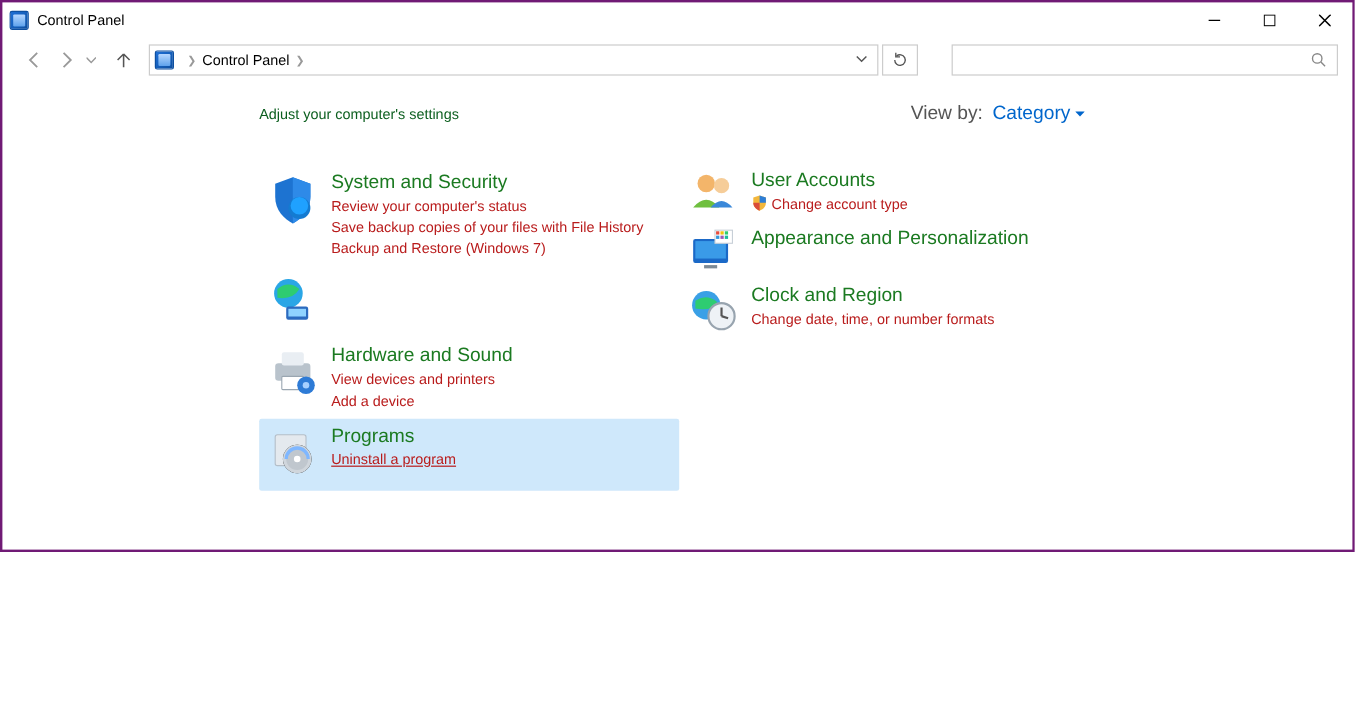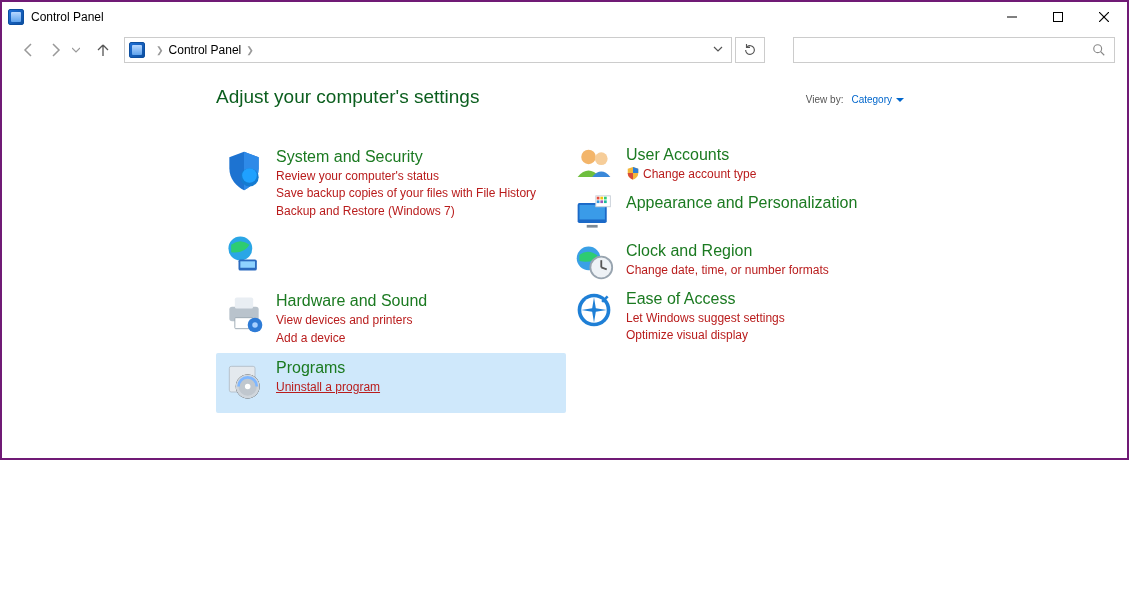"Adjust your computer's settings" .page-heading { font-size: 19px -> 12px }
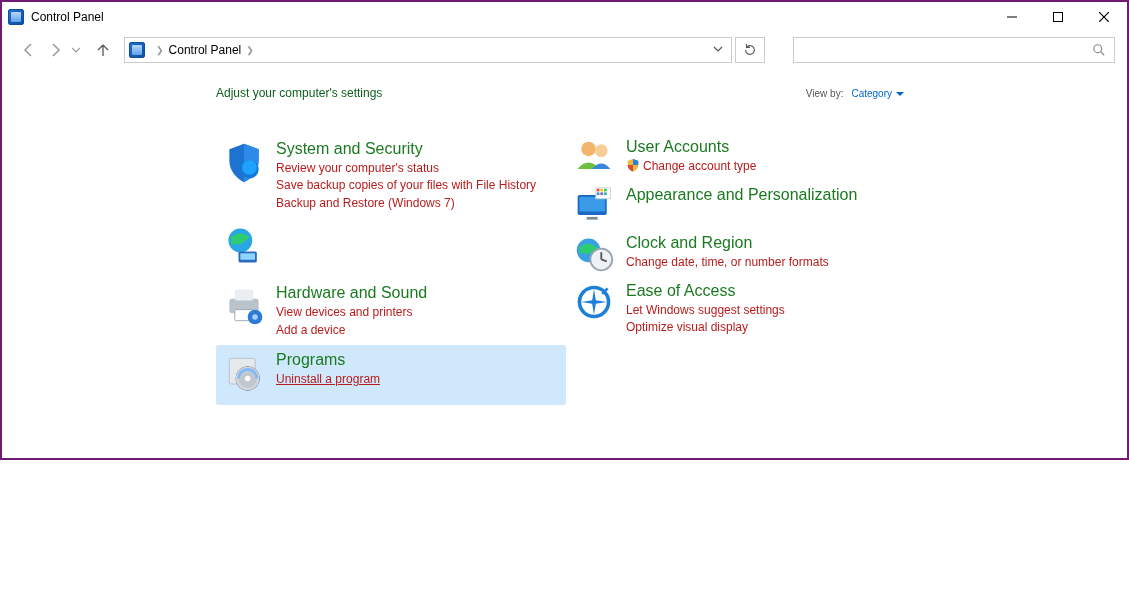"View by:" .viewby { font-size: 10px -> 16px }
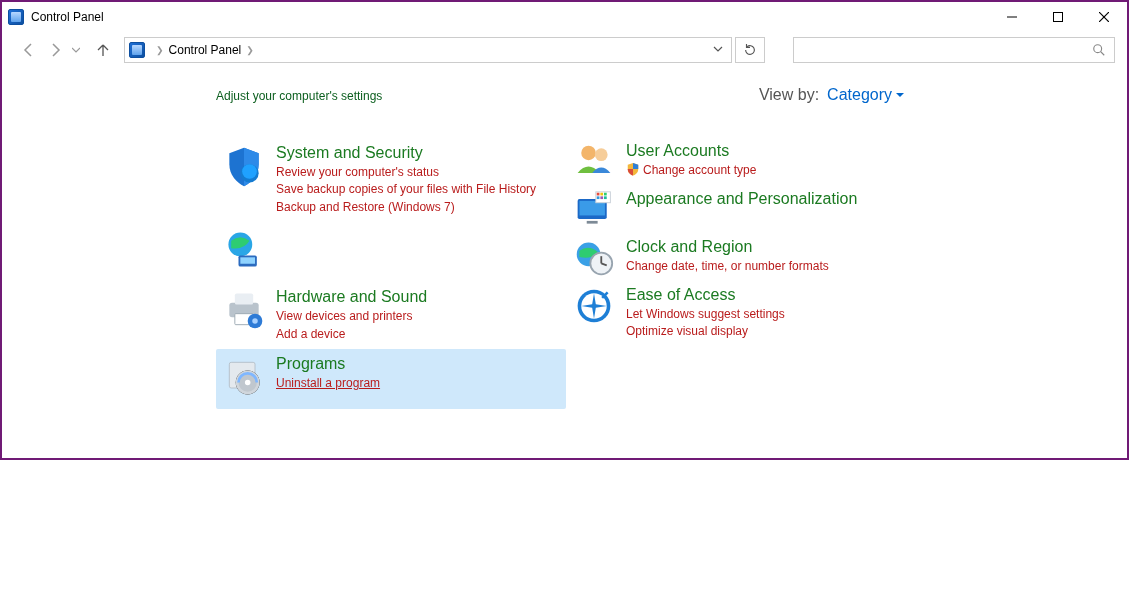"Ease of Access" div.cat { html: <div> <div> <svg> <circle></circle> <circle></circle> <path></path> <path></path> </svg> </div> <div> <span>Ease of Access</span> <span>Let Windows suggest settings</span> <span>Optimize visual display</span> </div> </div> -> none }
